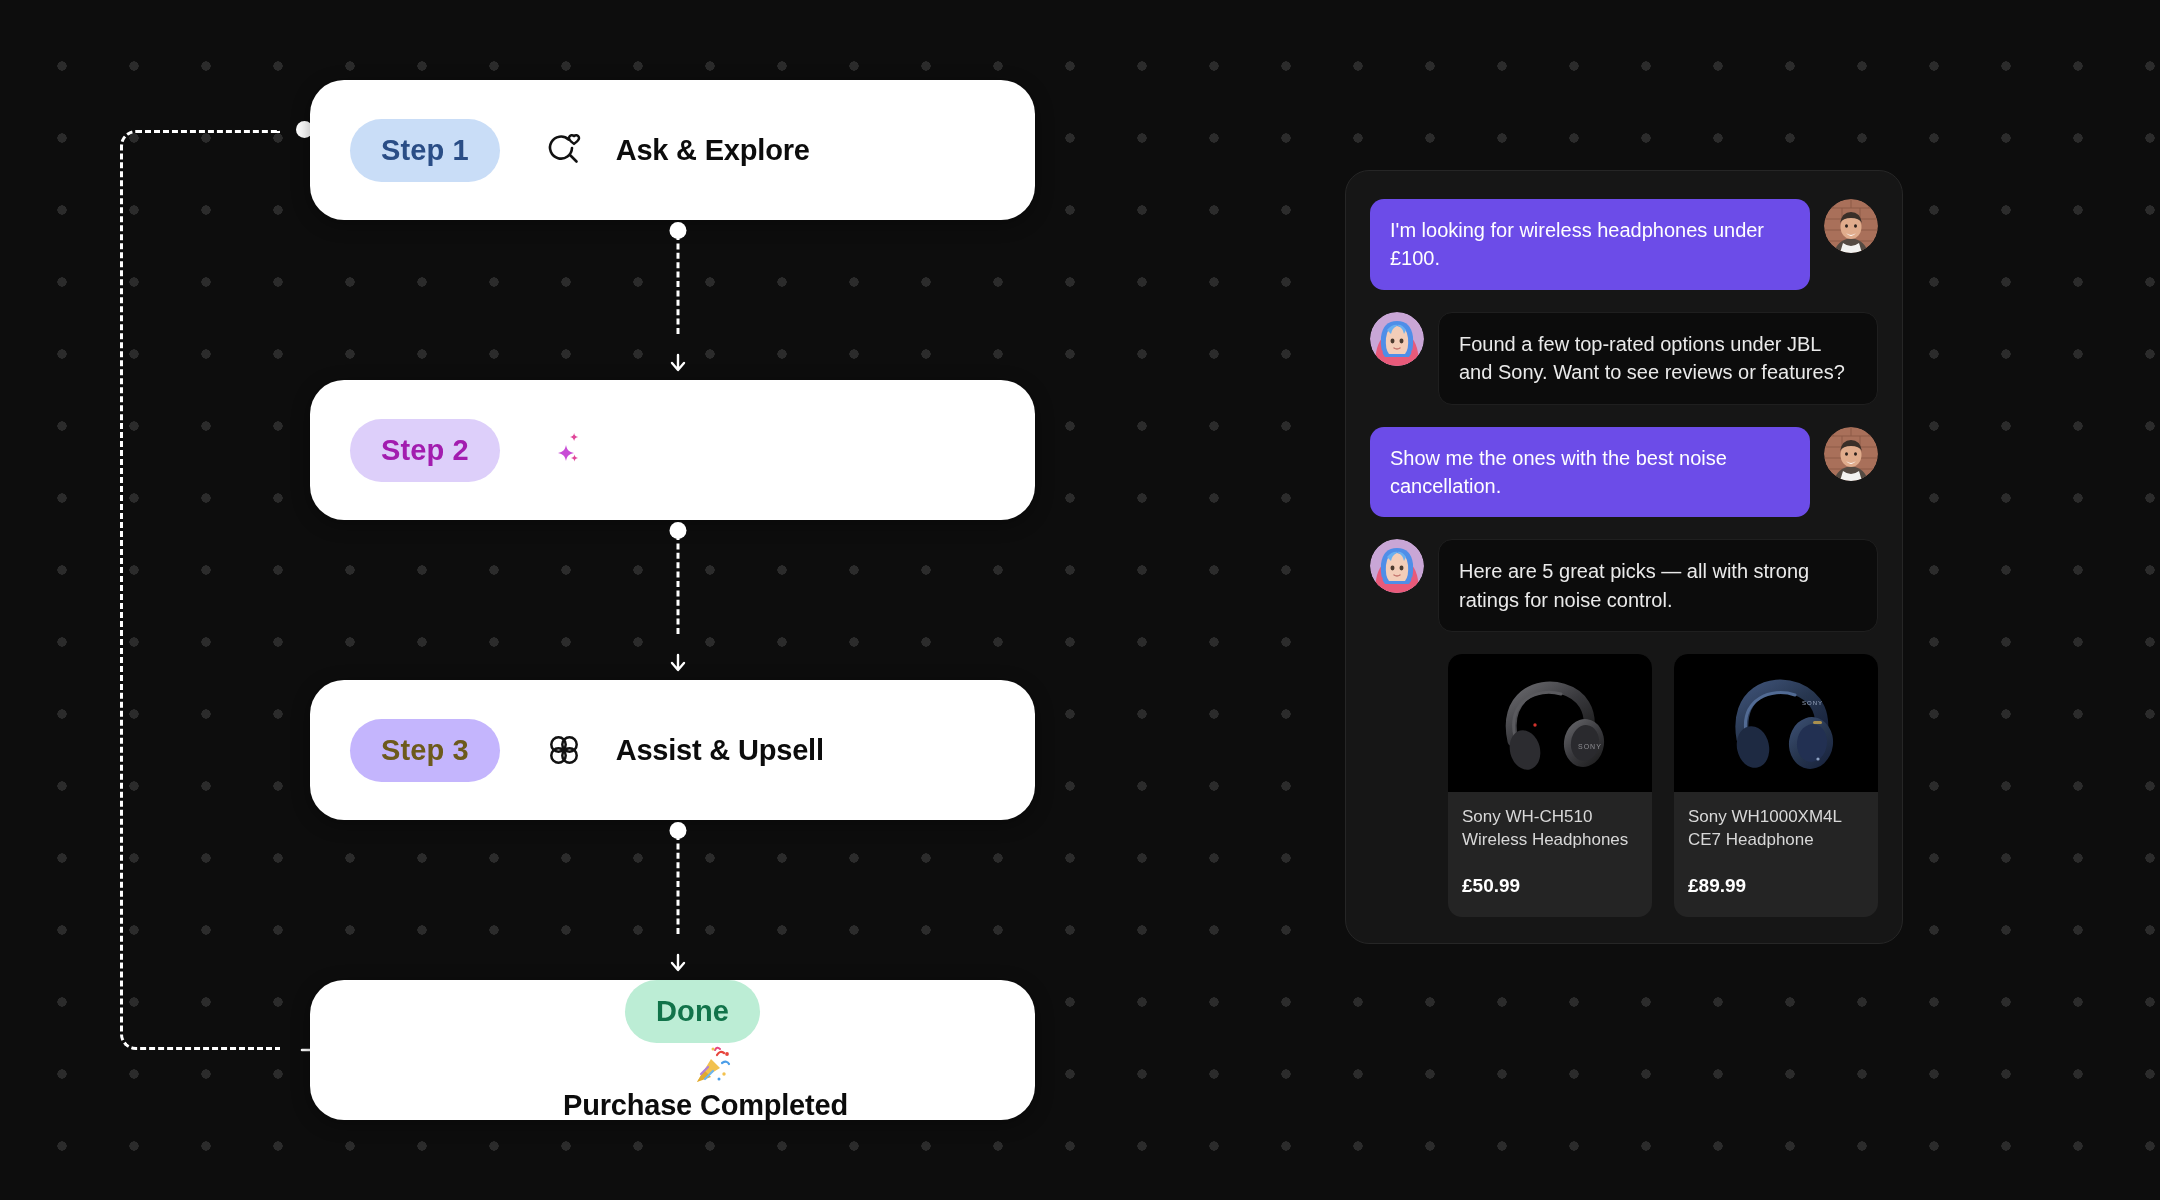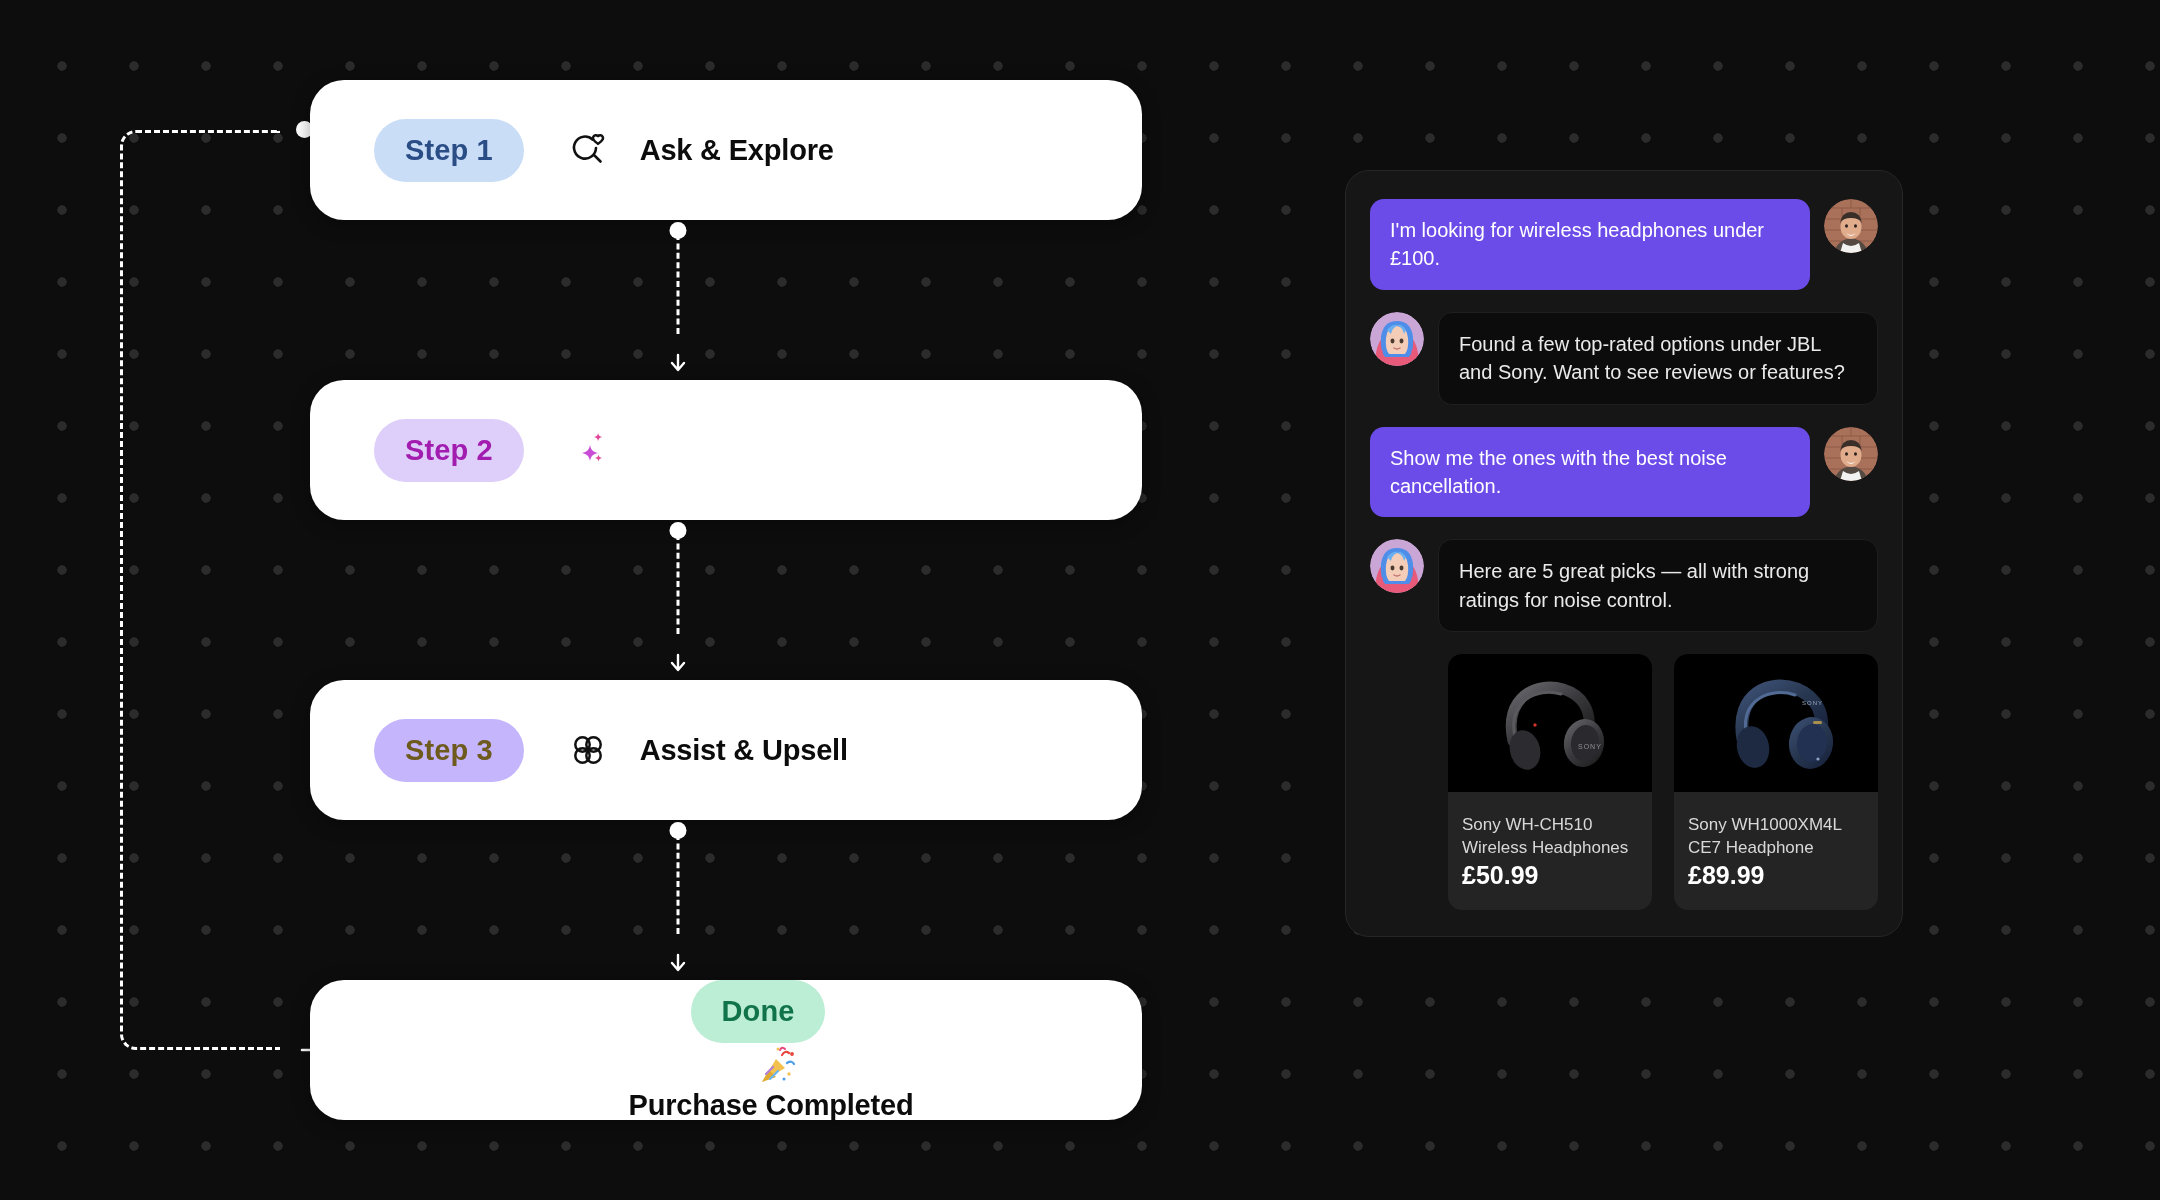"Step 1" .step-card { padding: 0 0 0 64px -> 0 0 0 40px; width: 832px -> 725px }
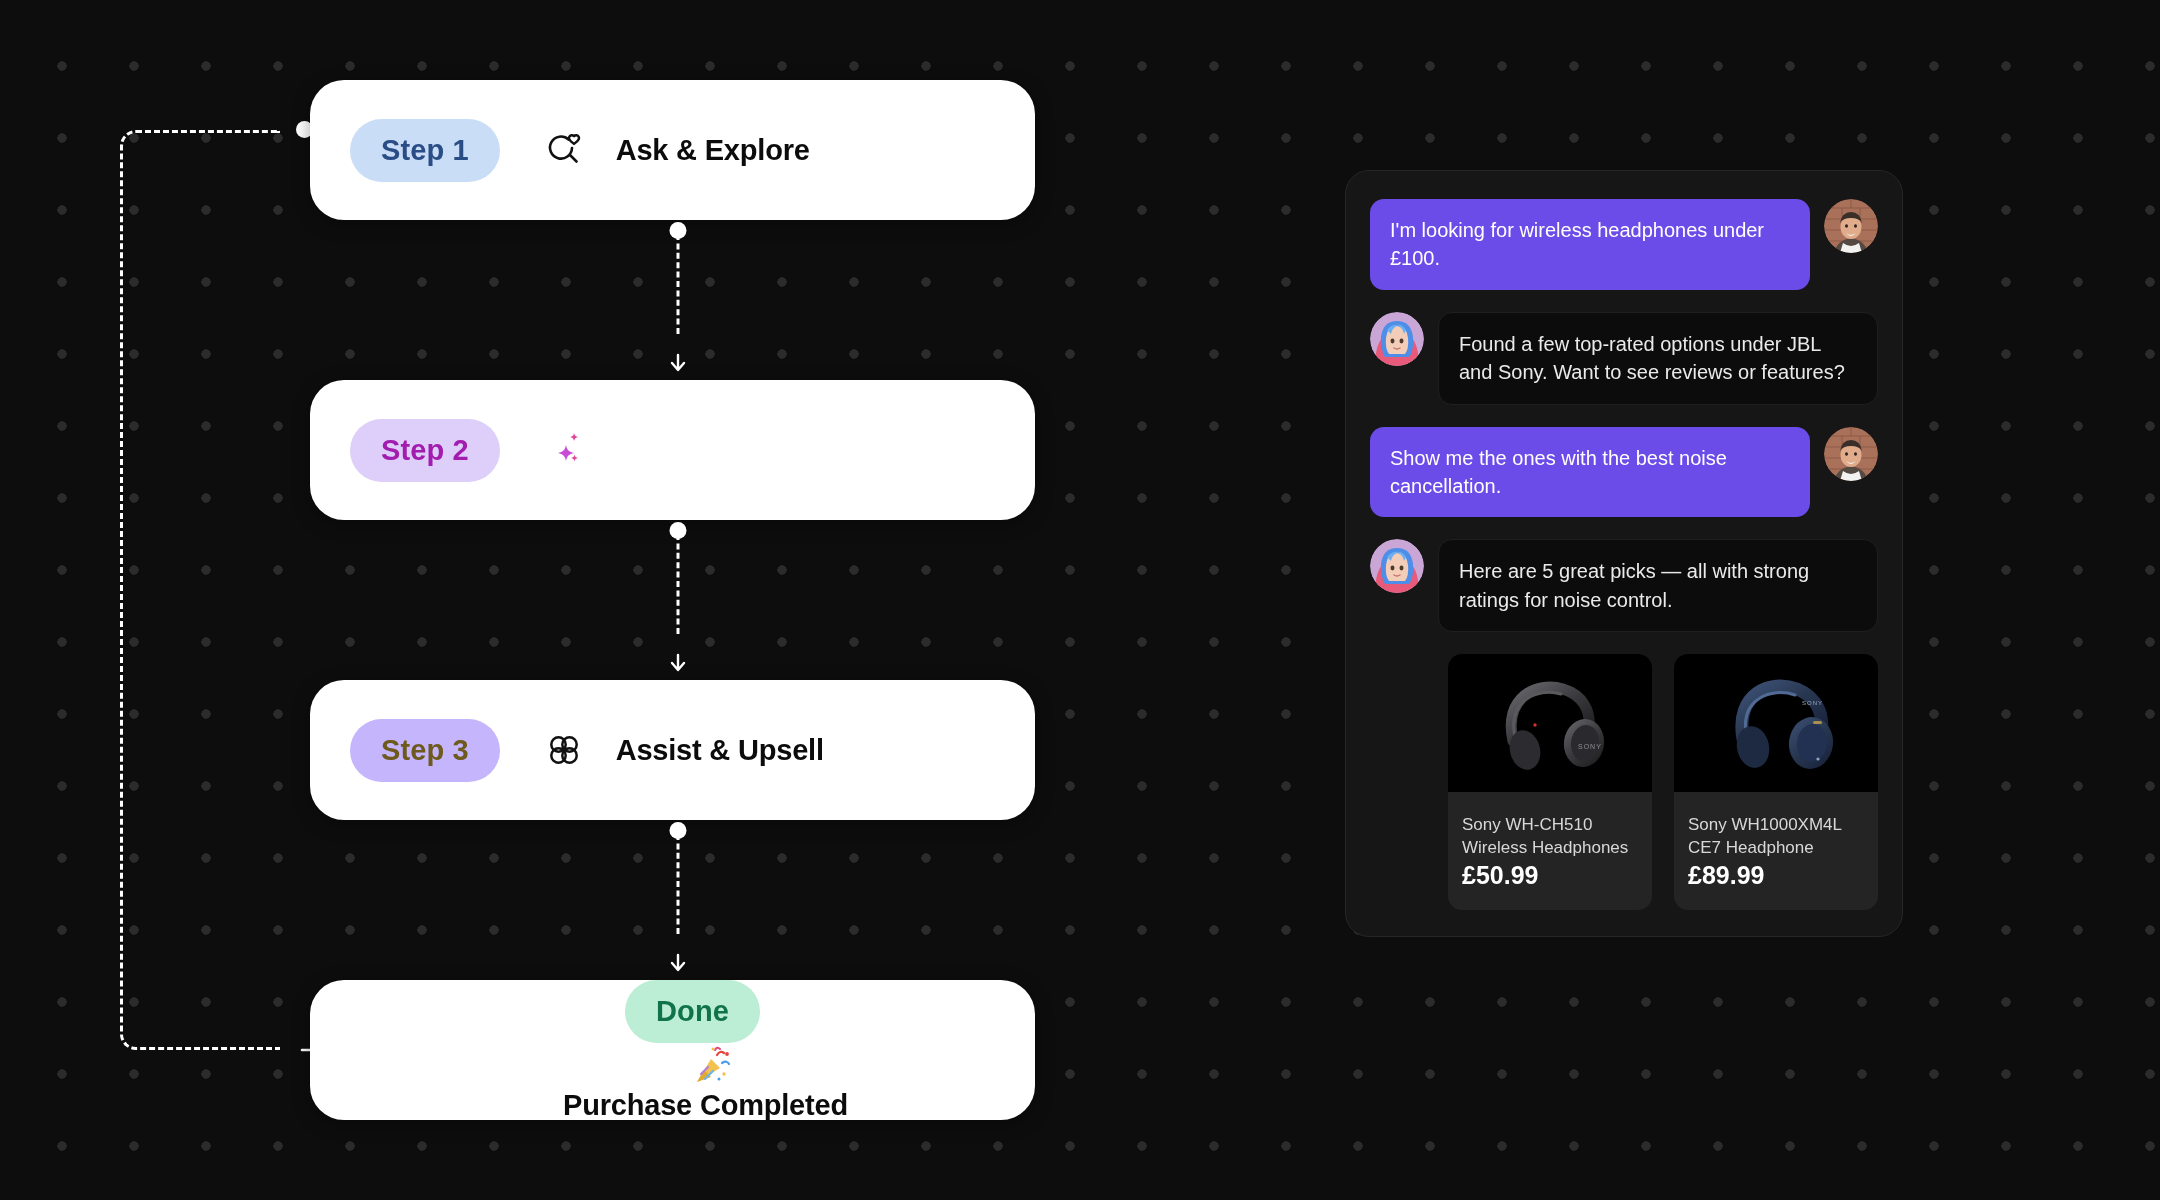"Sony WH-CH510 Wireless Headphones" .p-name { margin-top: 8px -> none }
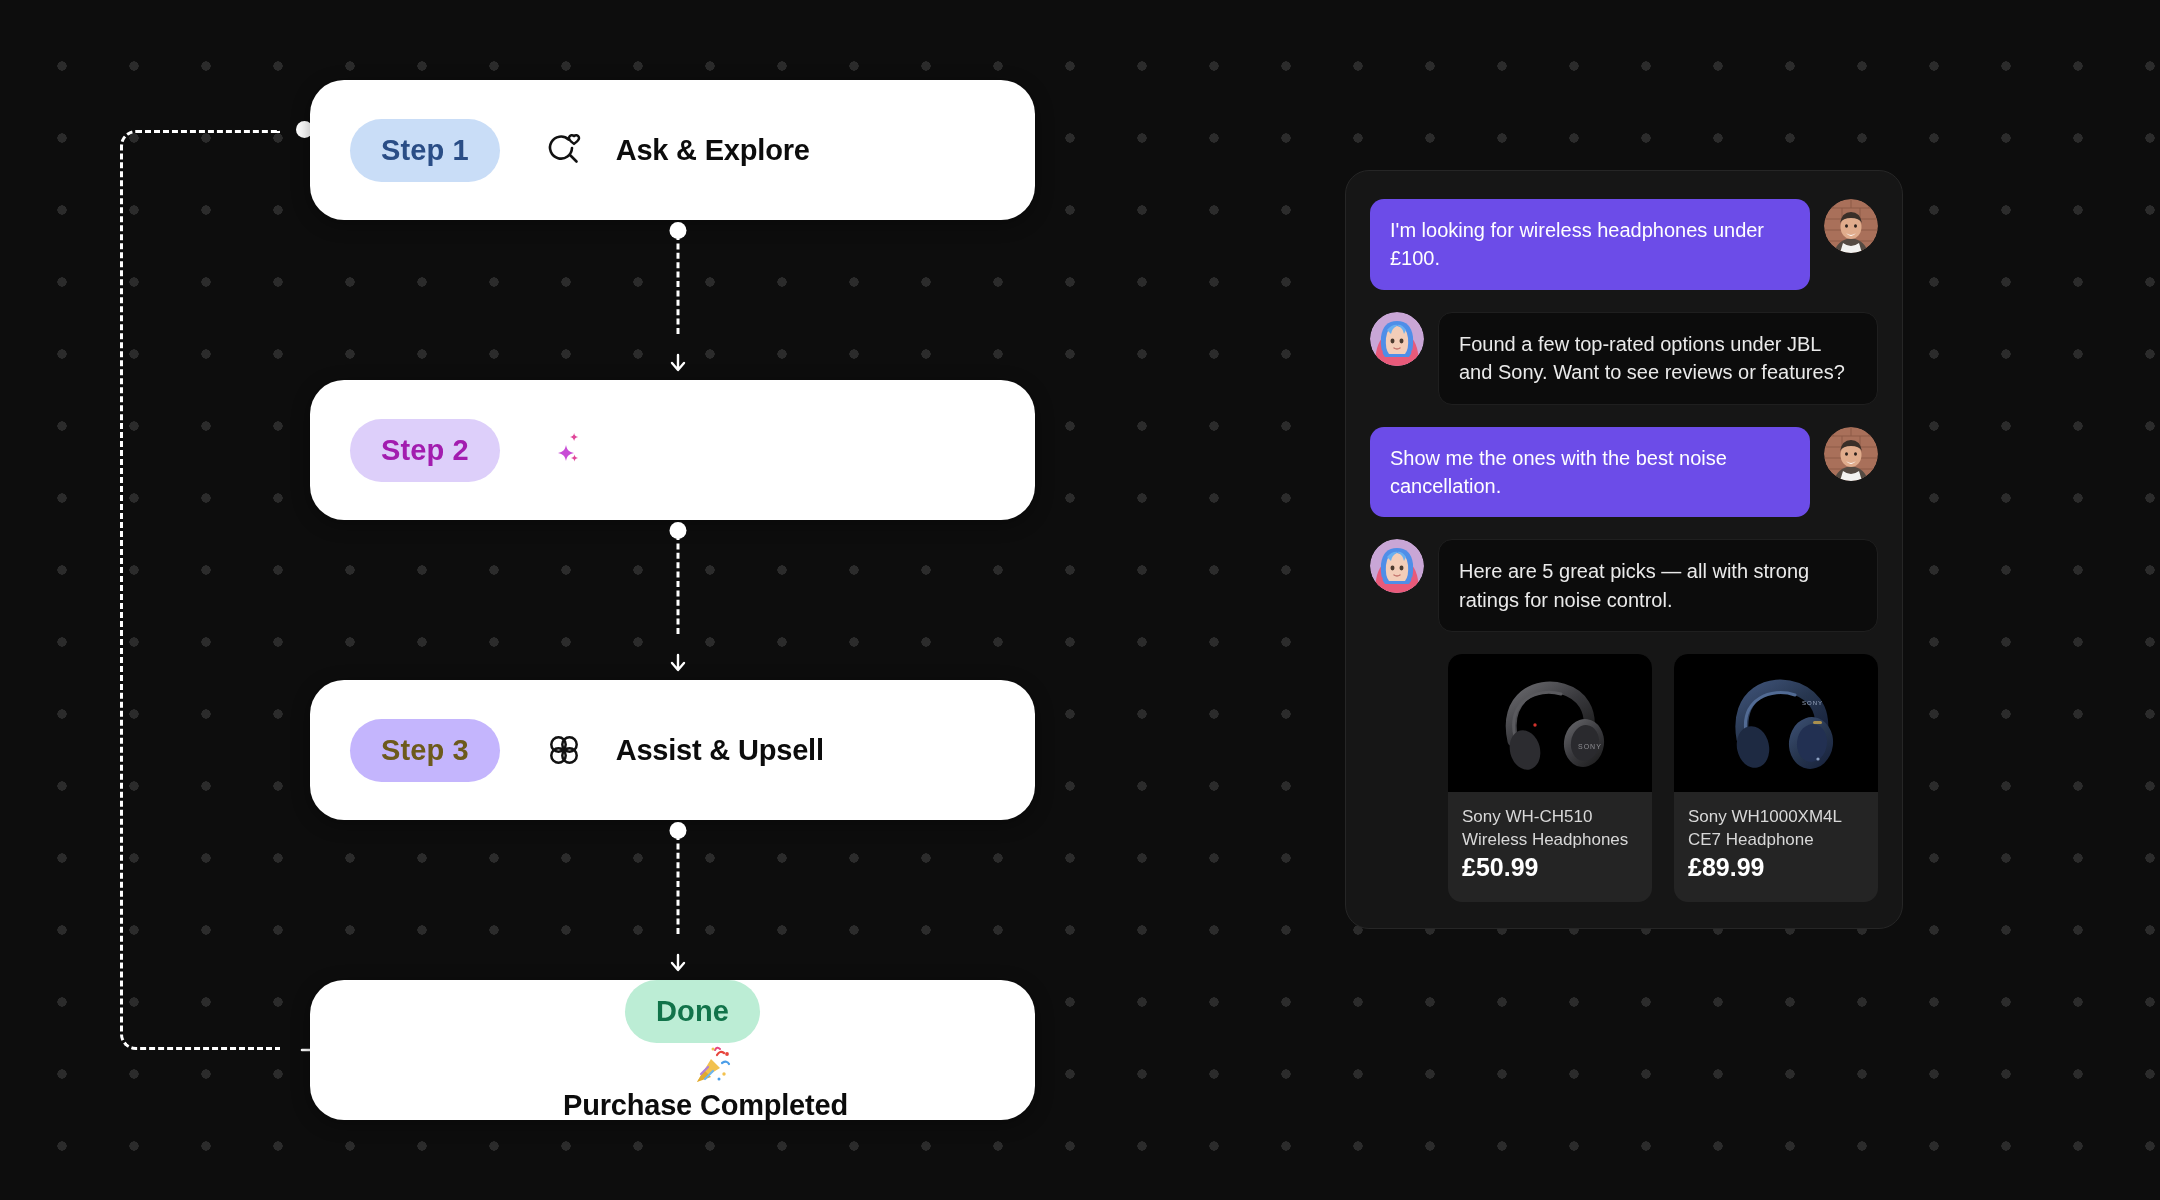"£50.99" .p-price { font-size: 25px -> 19px; margin-top: 1px -> 23px }
